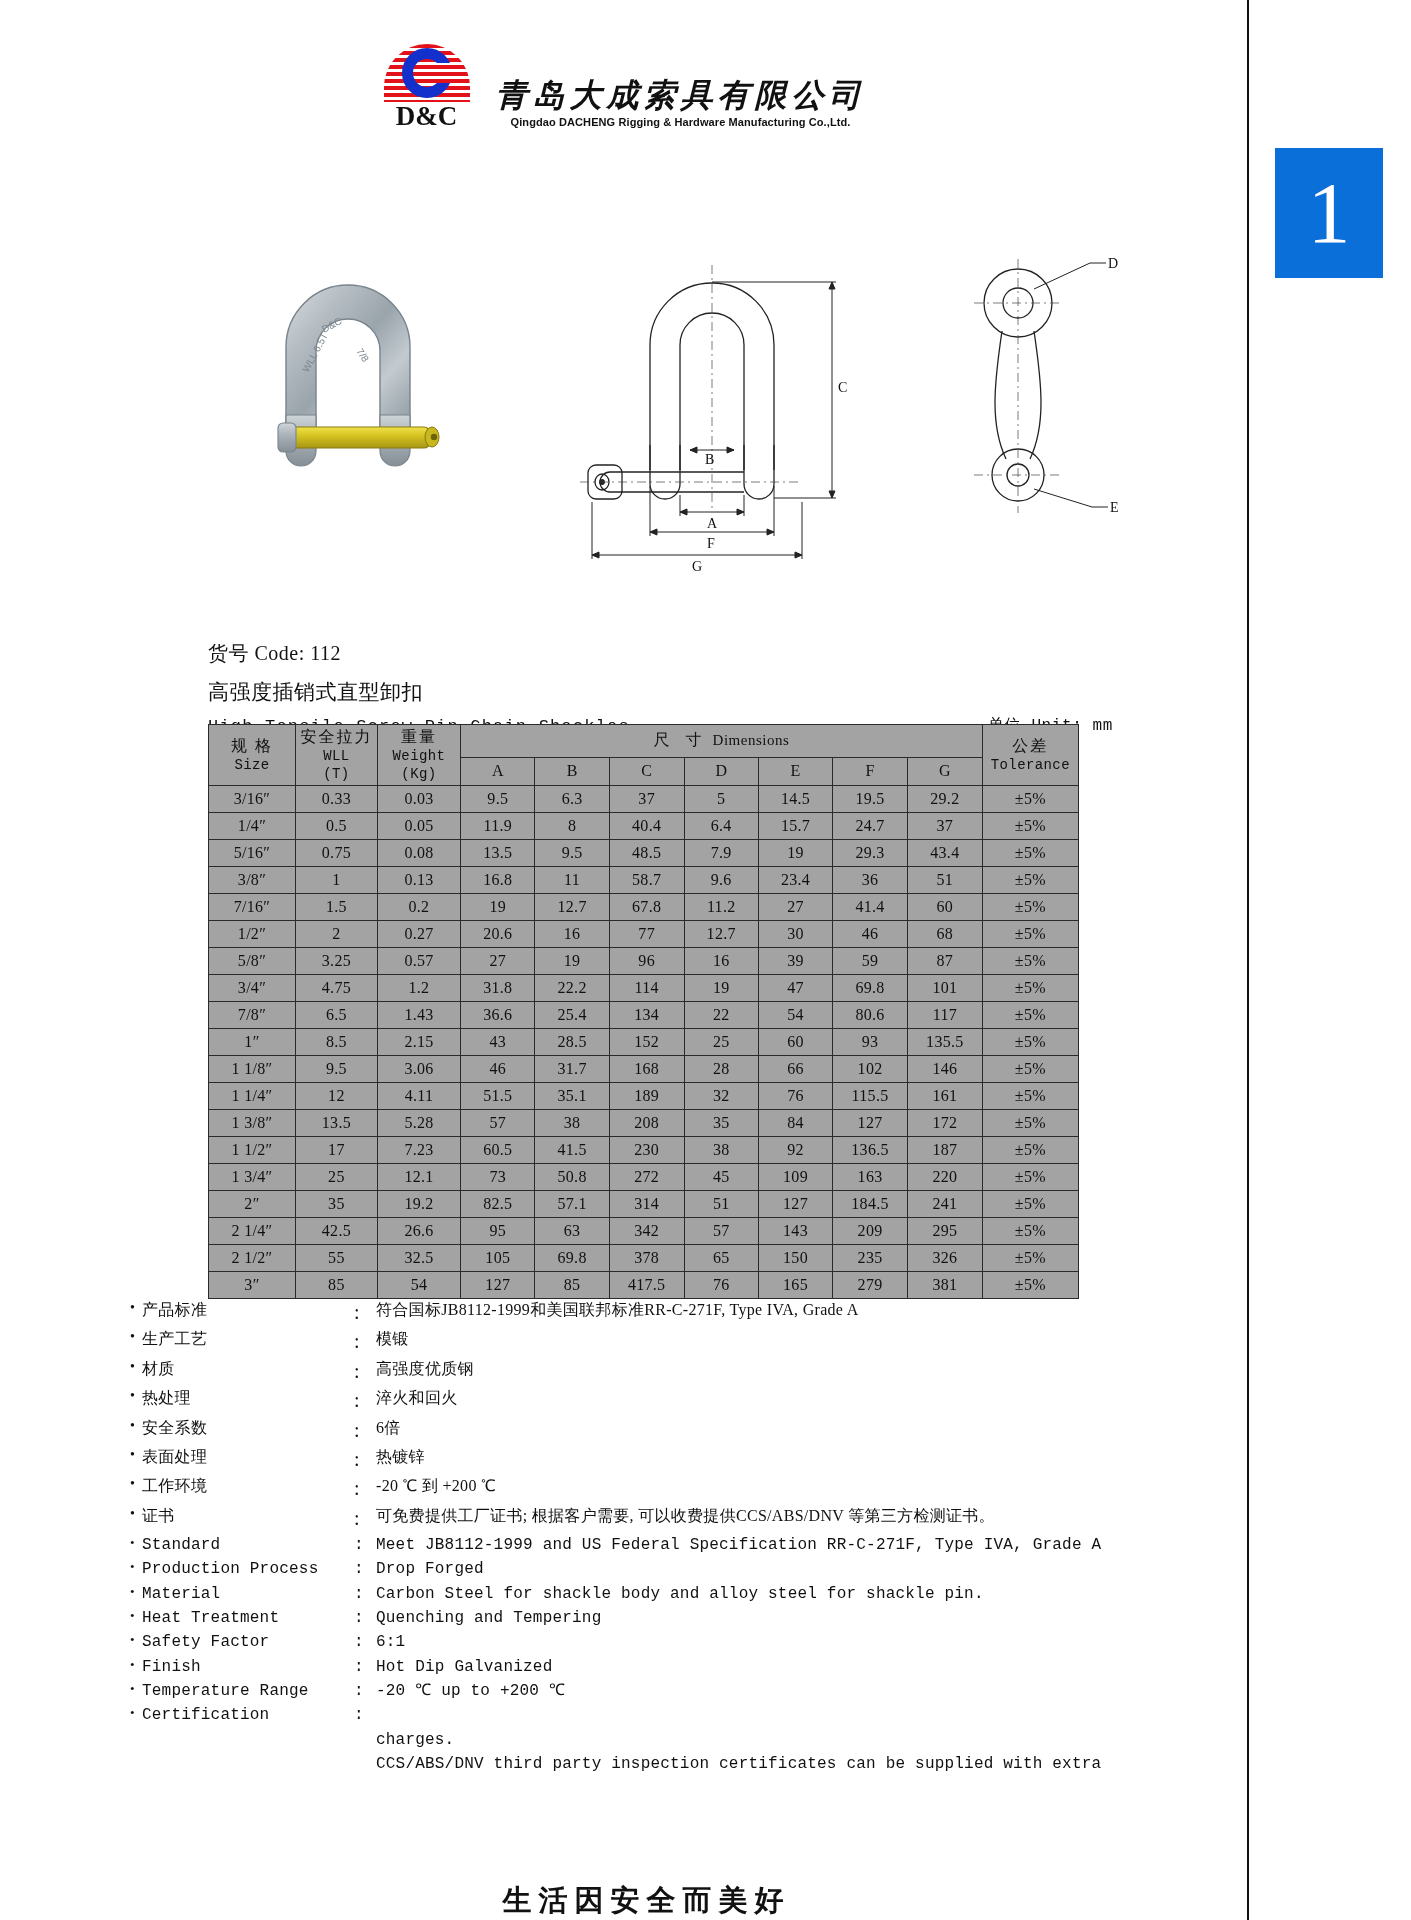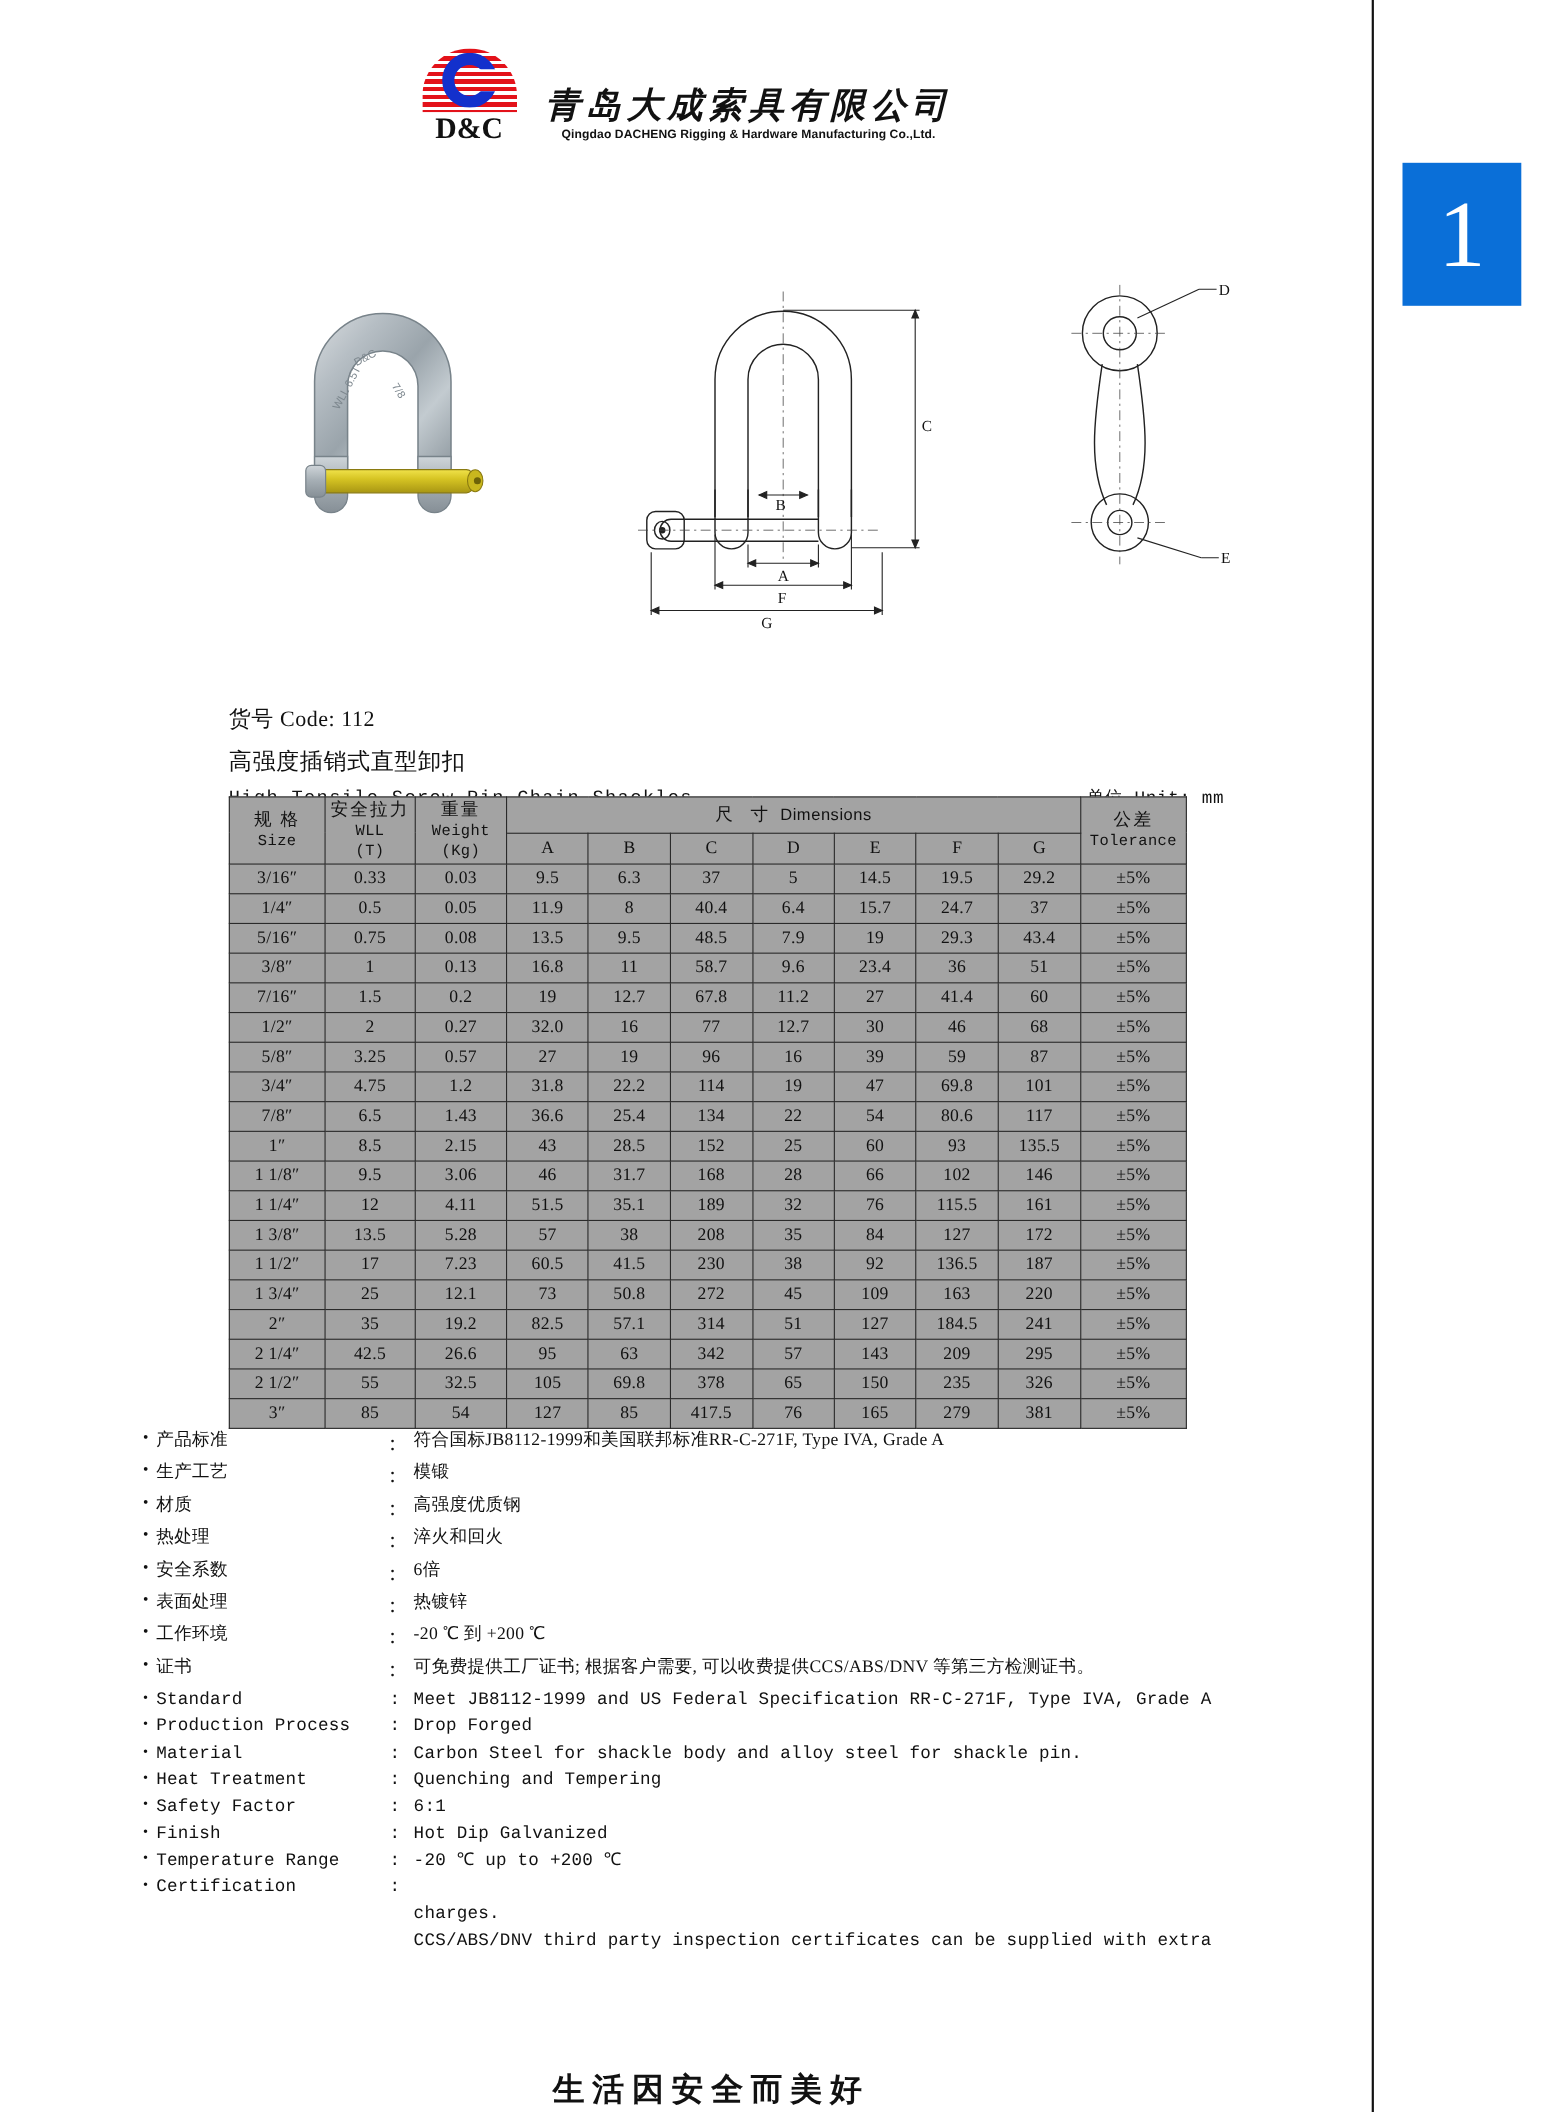"Dimensions" .th-dim .en { font-family: Liberation Sans, sans-serif -> Liberation Serif, serif }
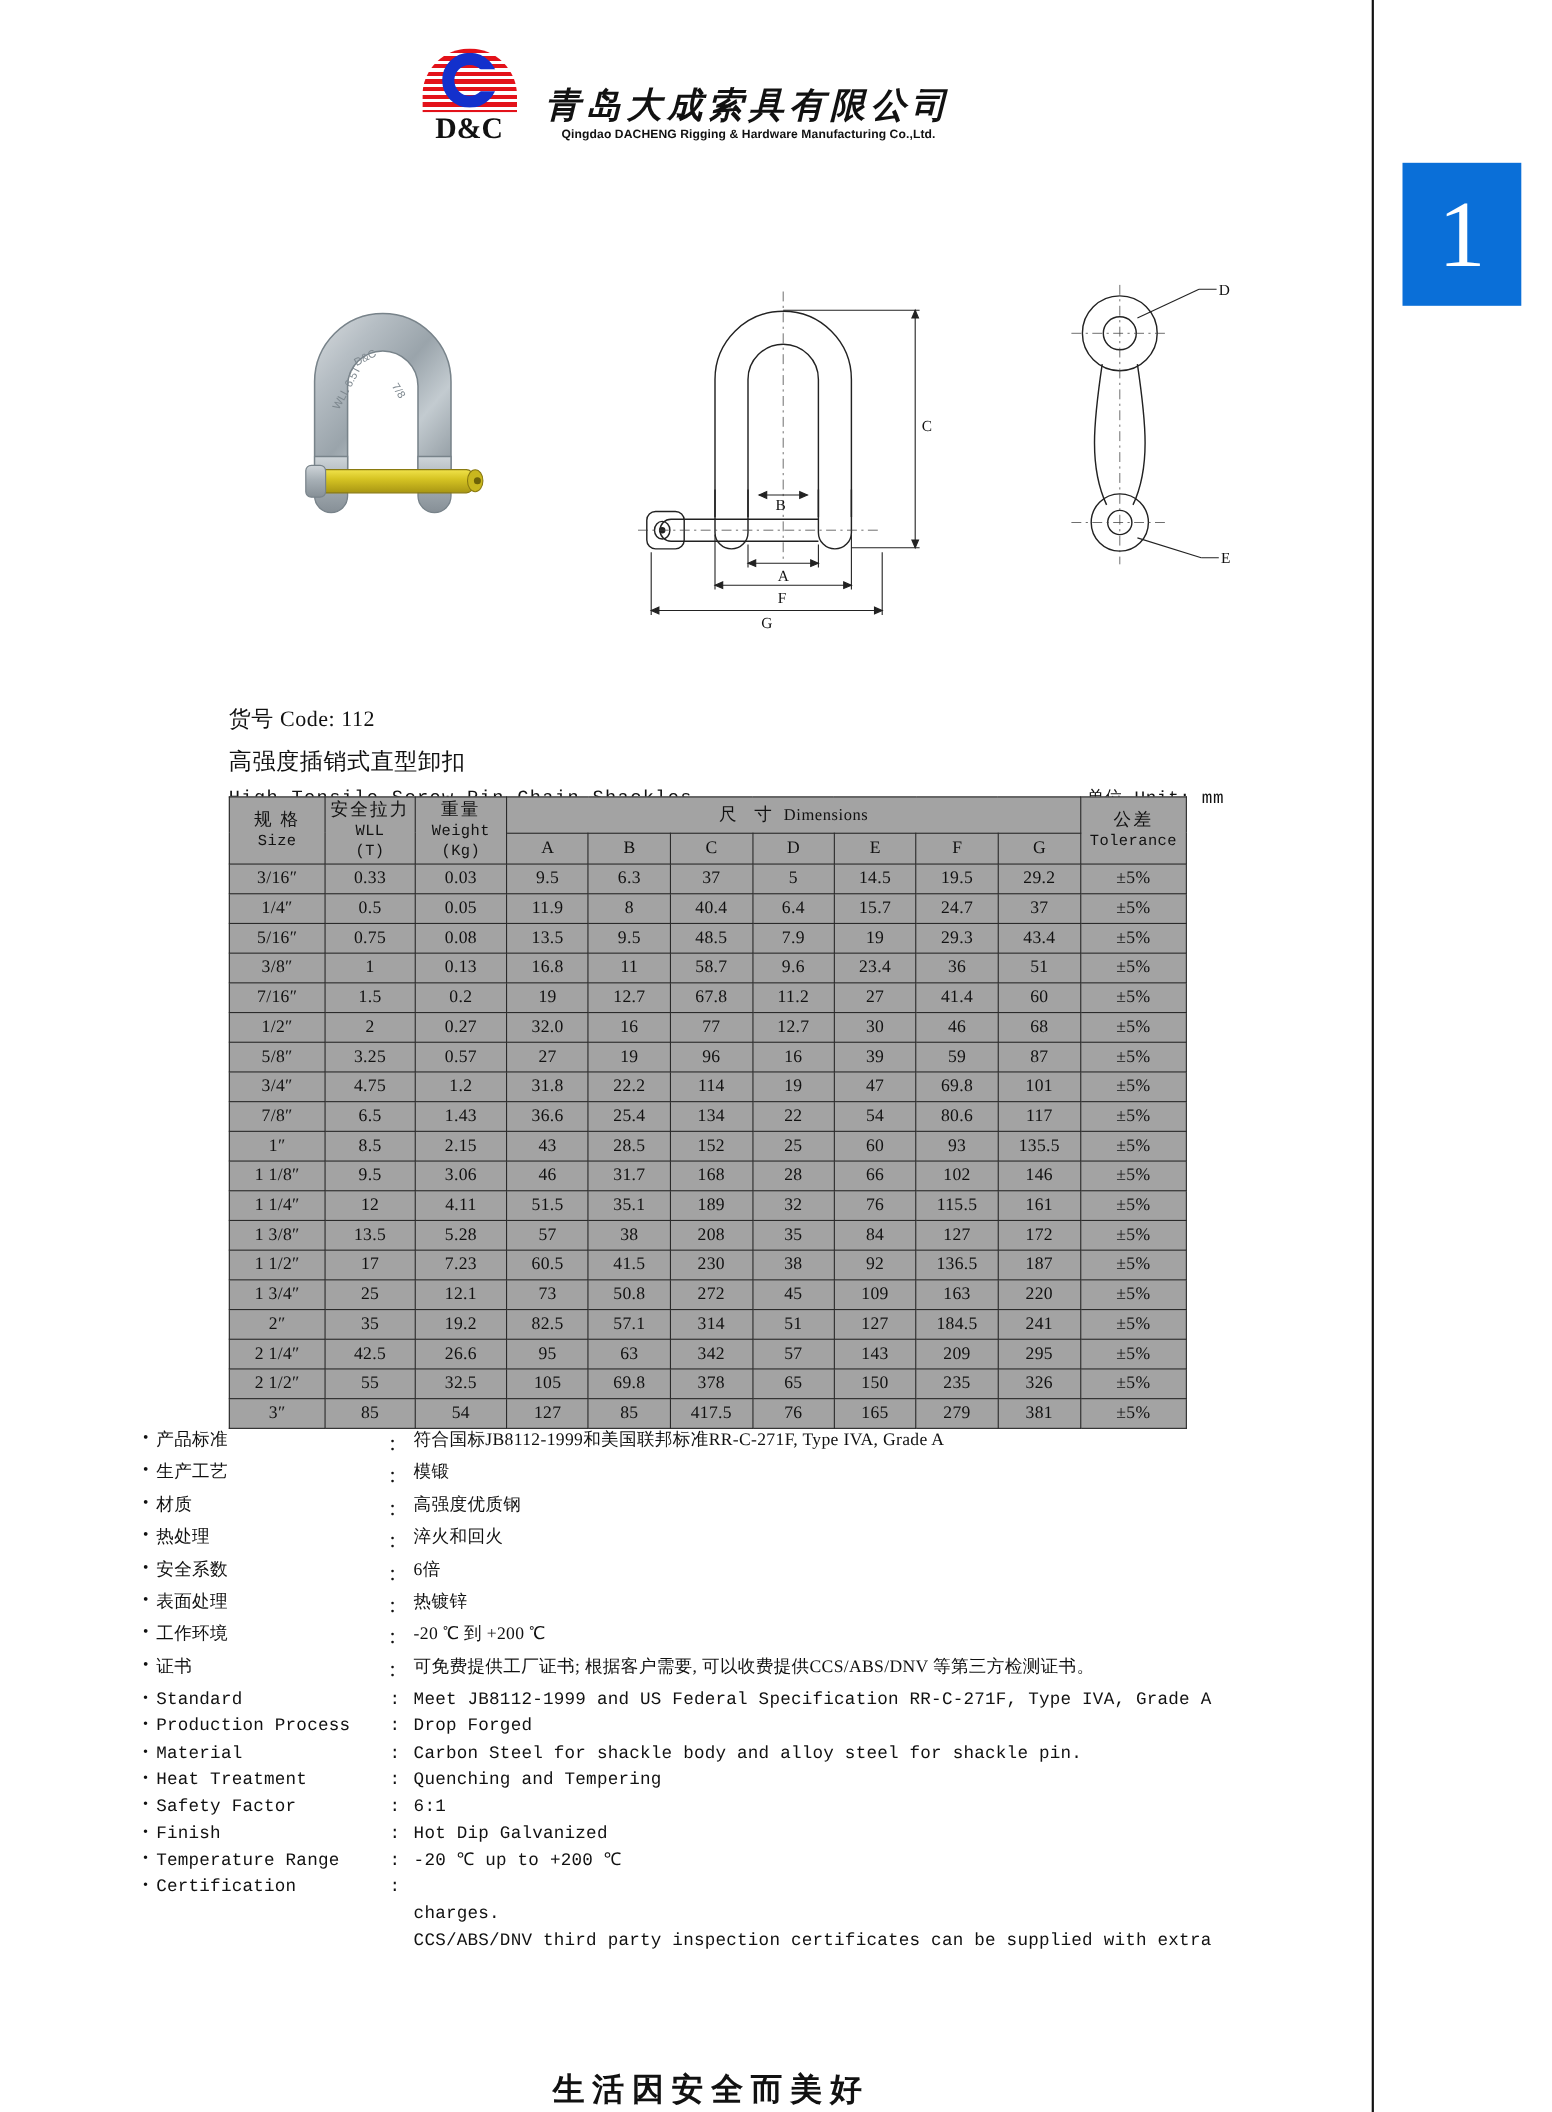"32.0" td.col-dim { text: 32.0 -> 20.6 }
